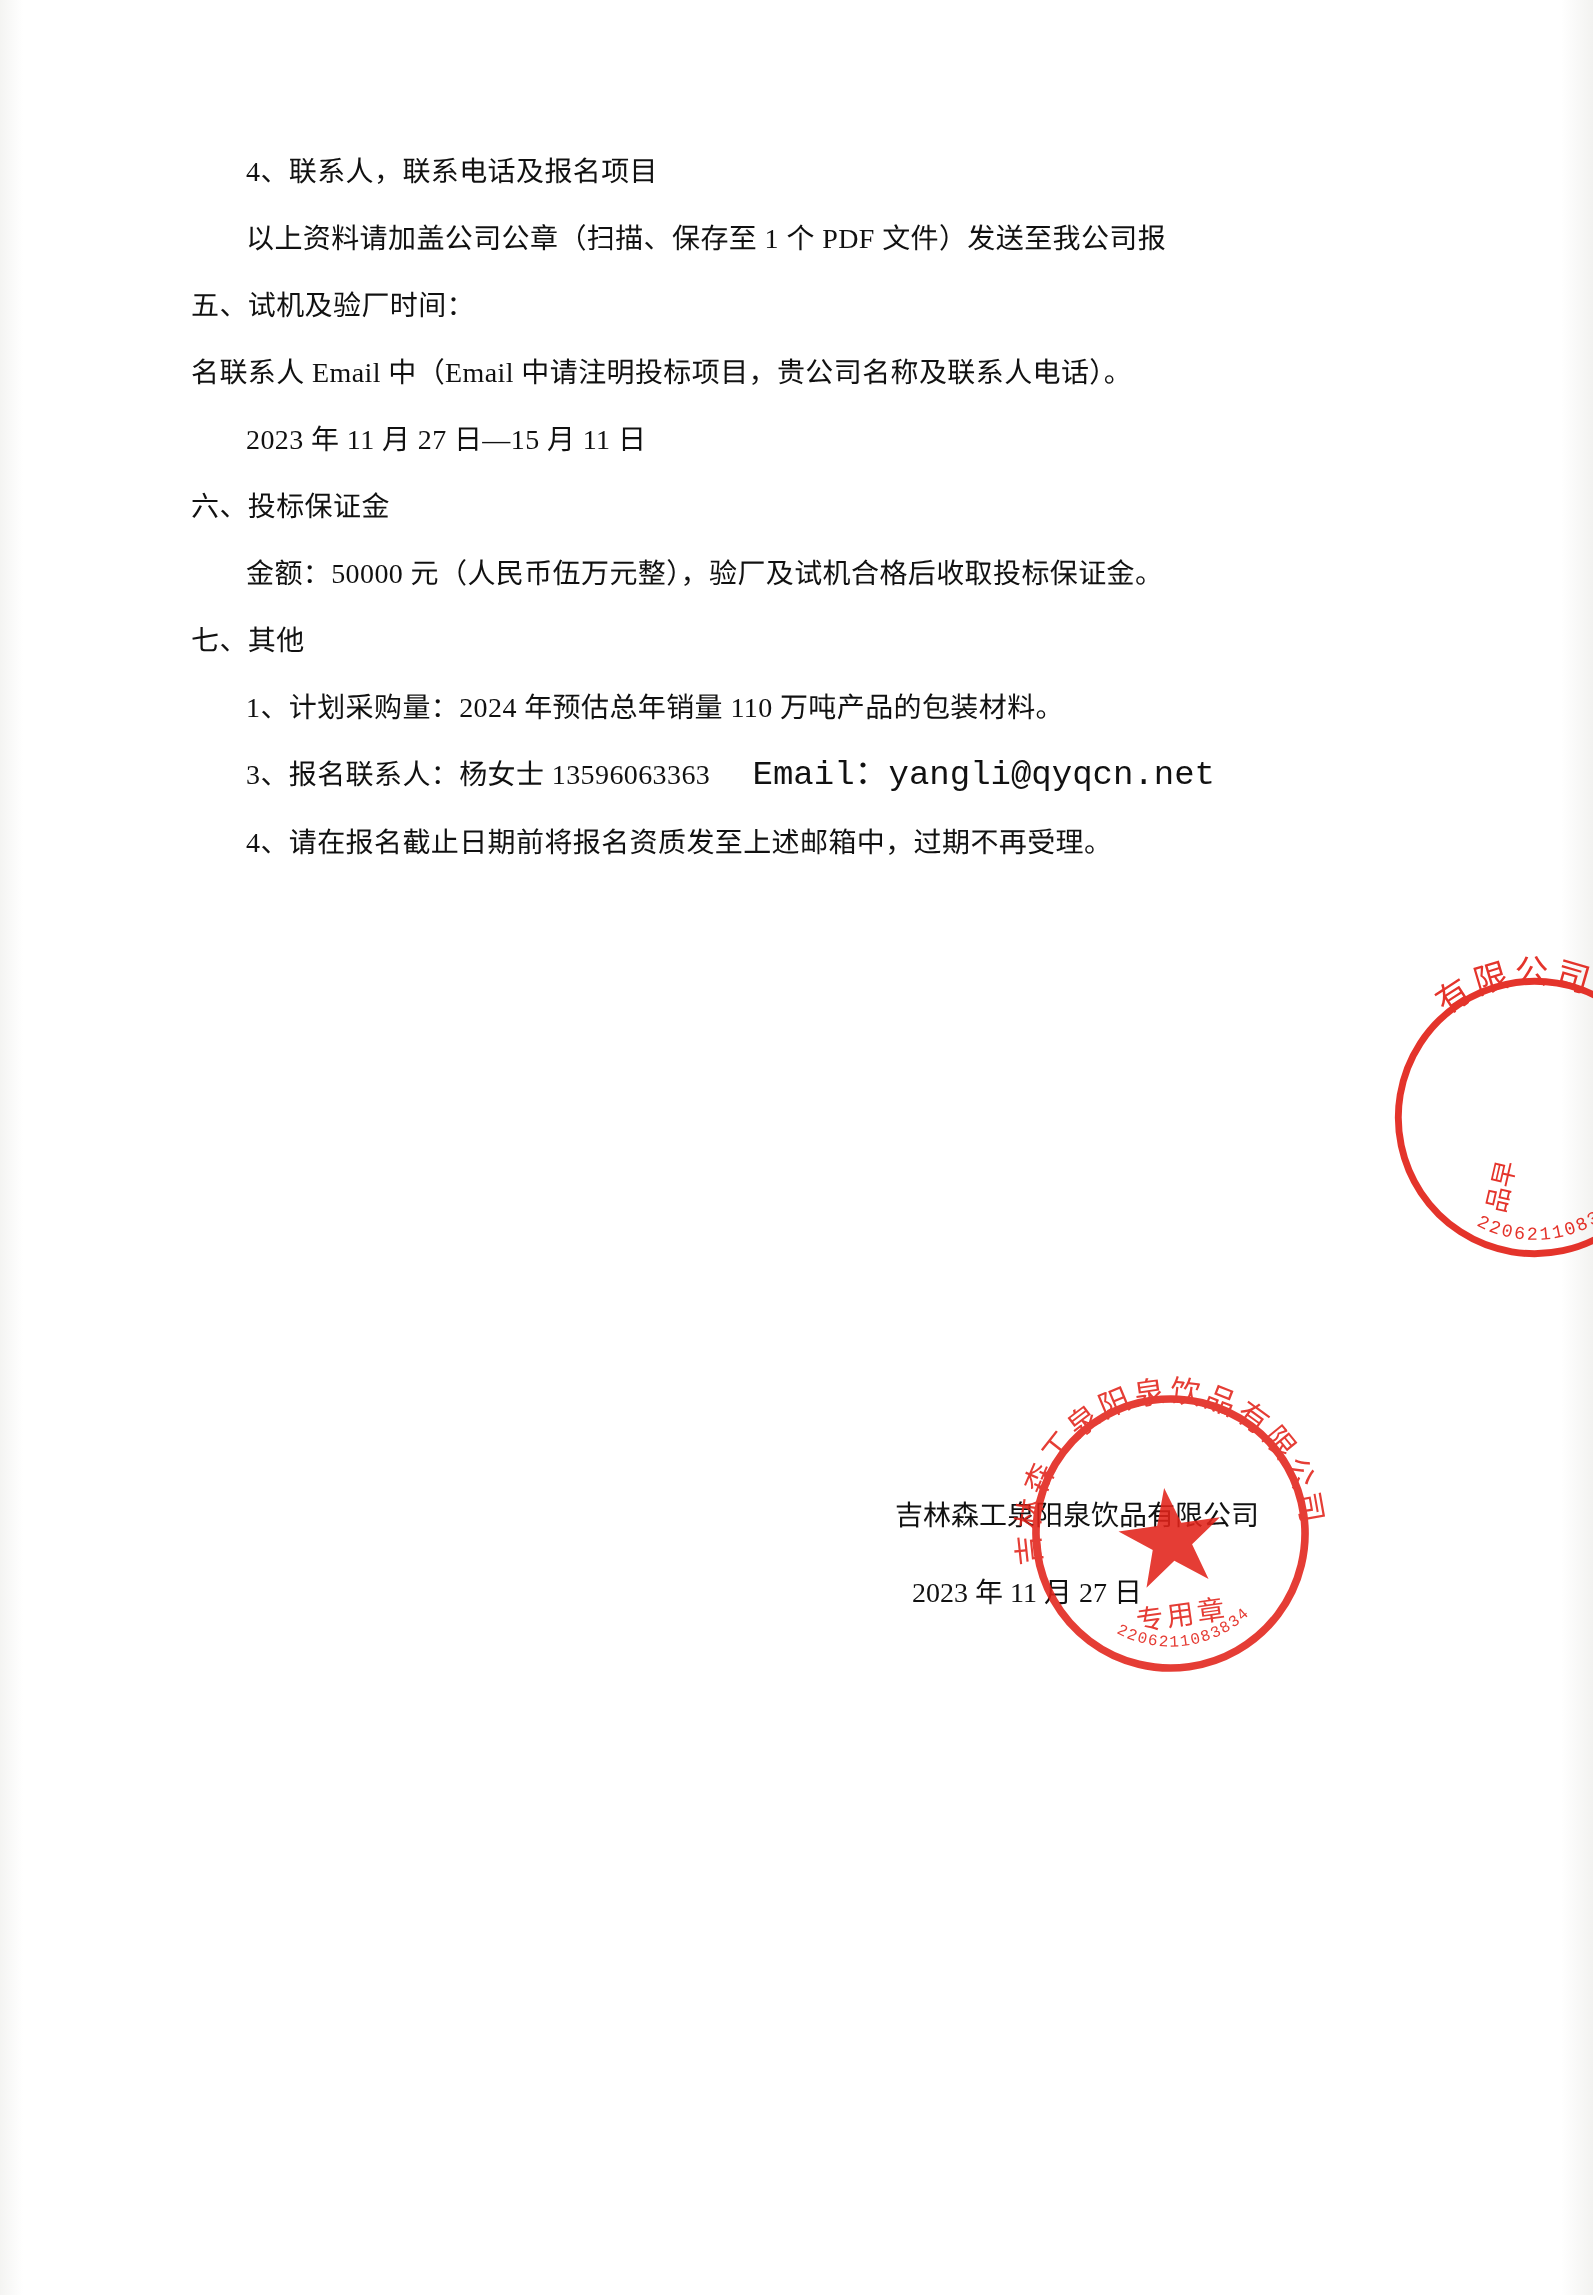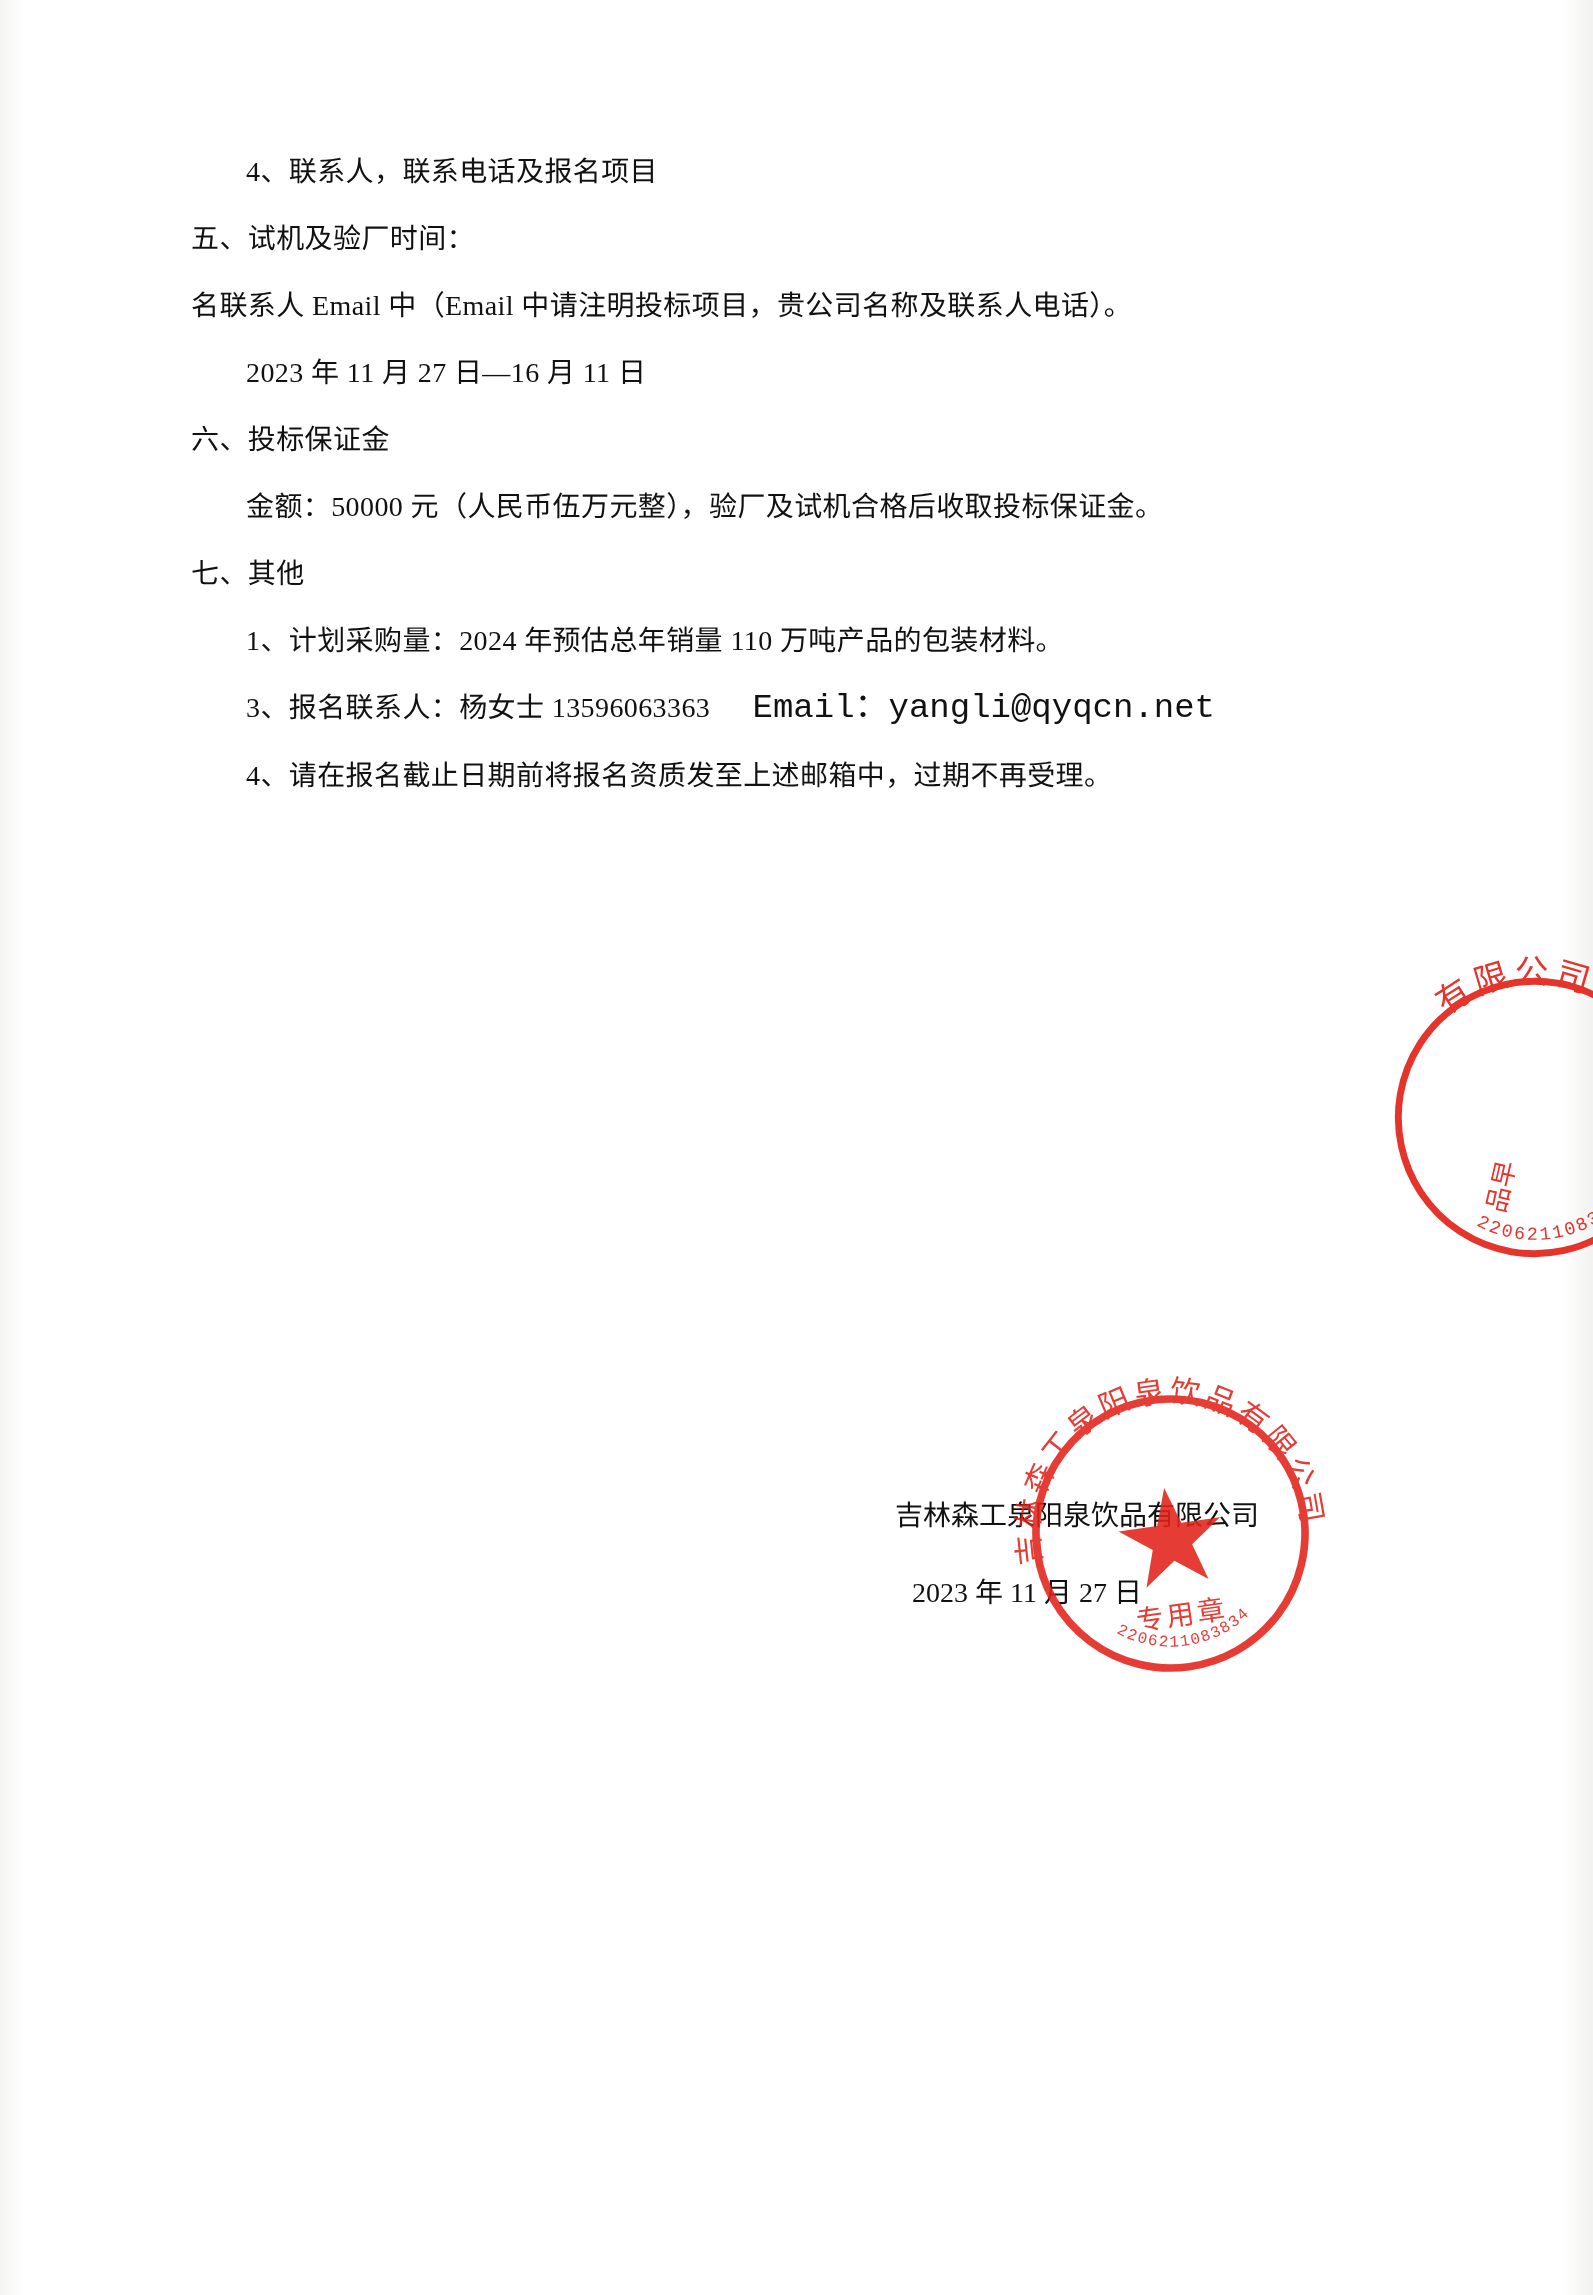"以上资料请加盖公司公章（扫描、保存至 1 个 PDF 文件）发送至我公司报" div.line { html: none -> <div>以上资料请加盖公司公章（扫描、保存至 1 个 PDF 文件）发送至我公司报</div> }
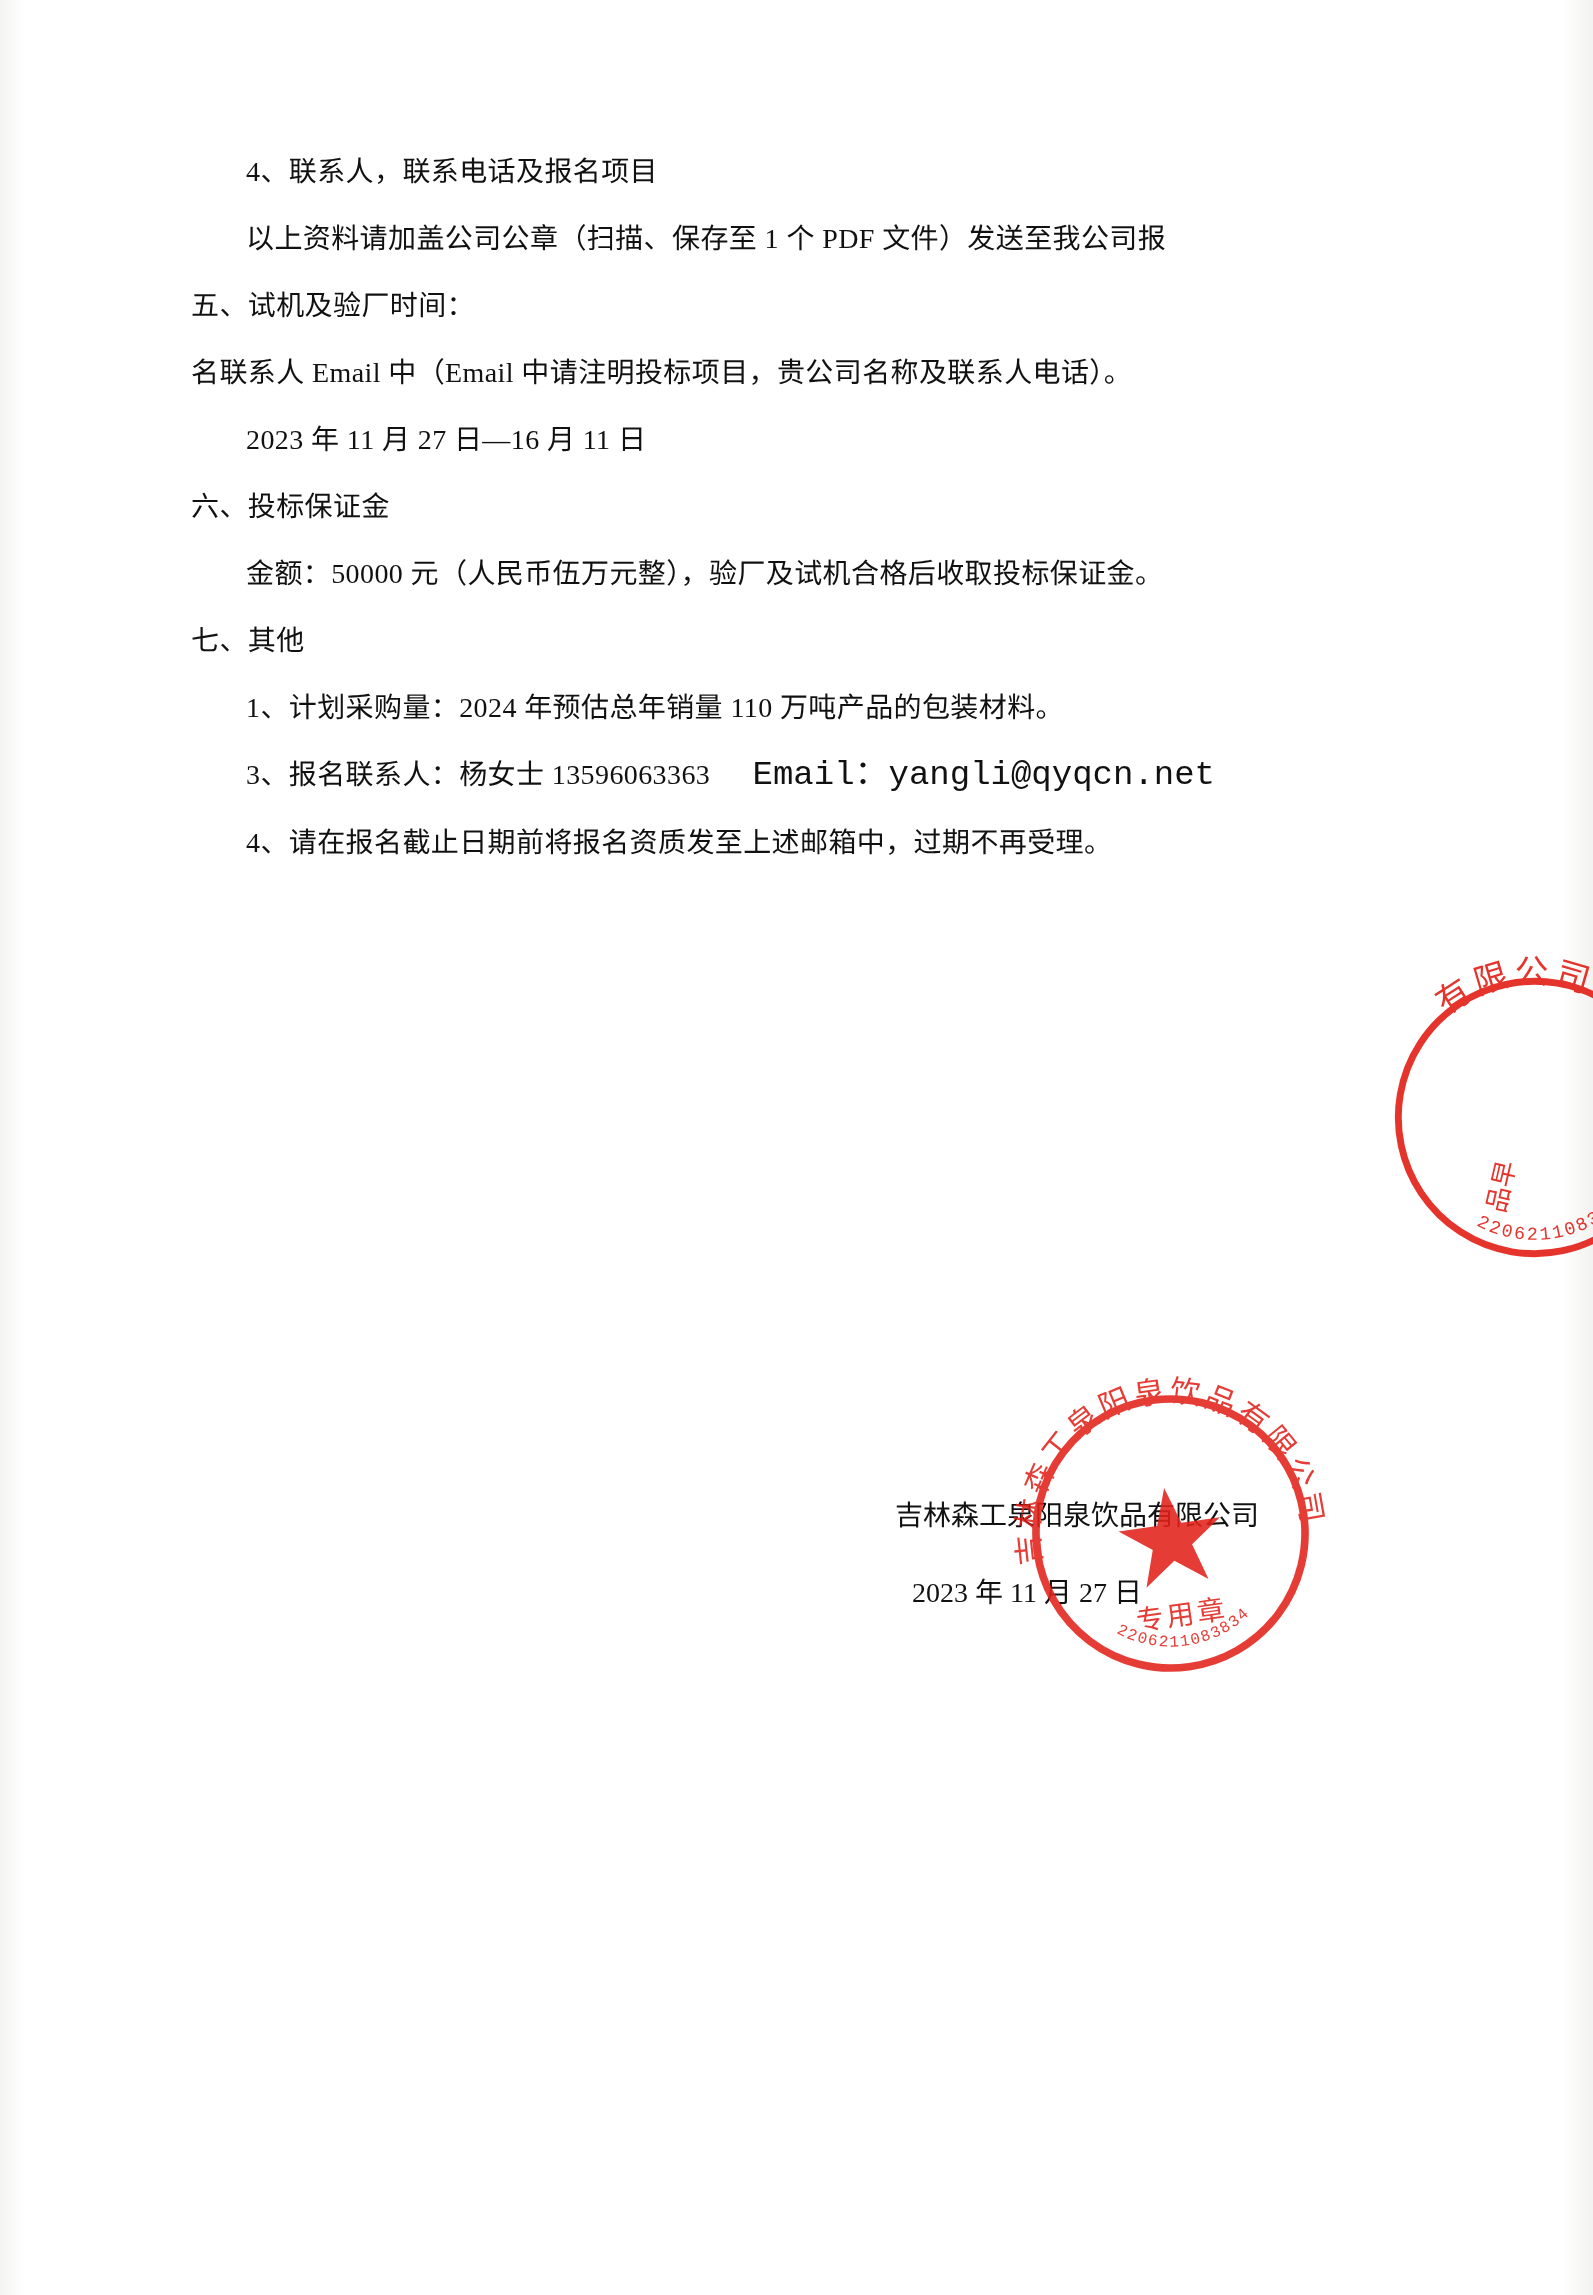"2023 年 11 月 27 日—16" div.line { text: 16 -> 15 }
